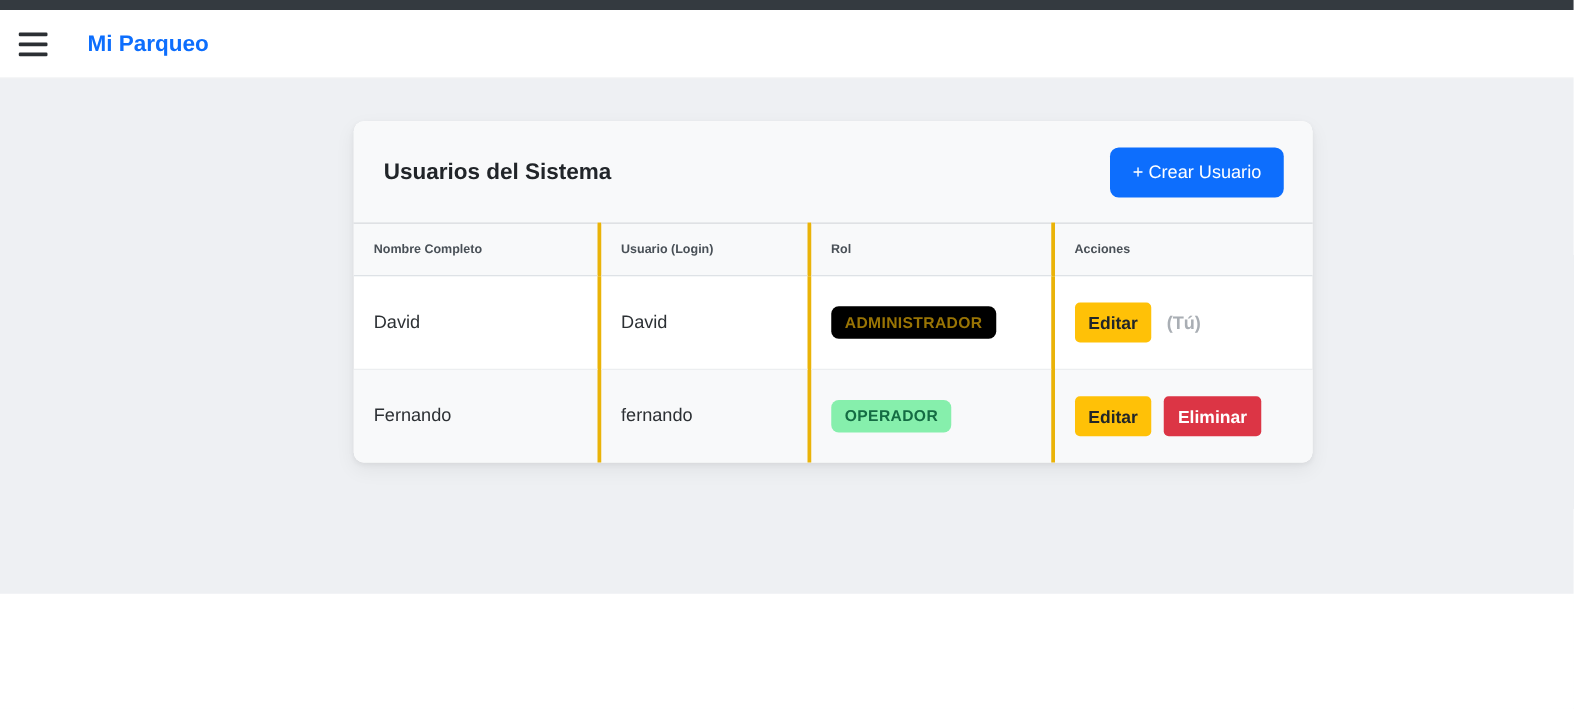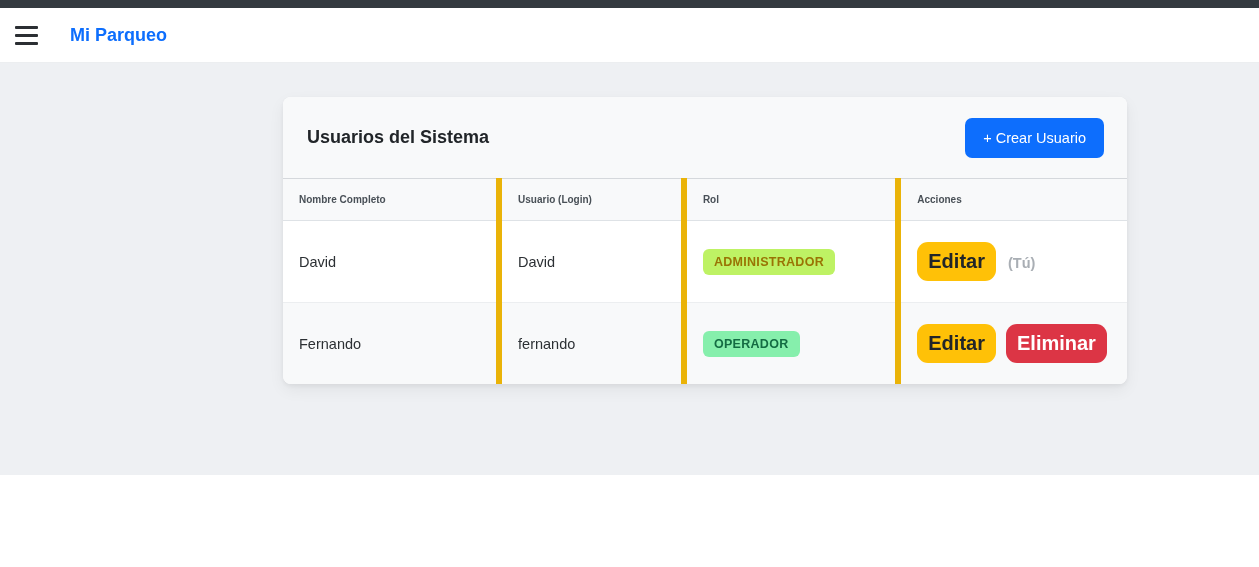"Usuarios del Sistema" .card { width: 844px -> 767px }
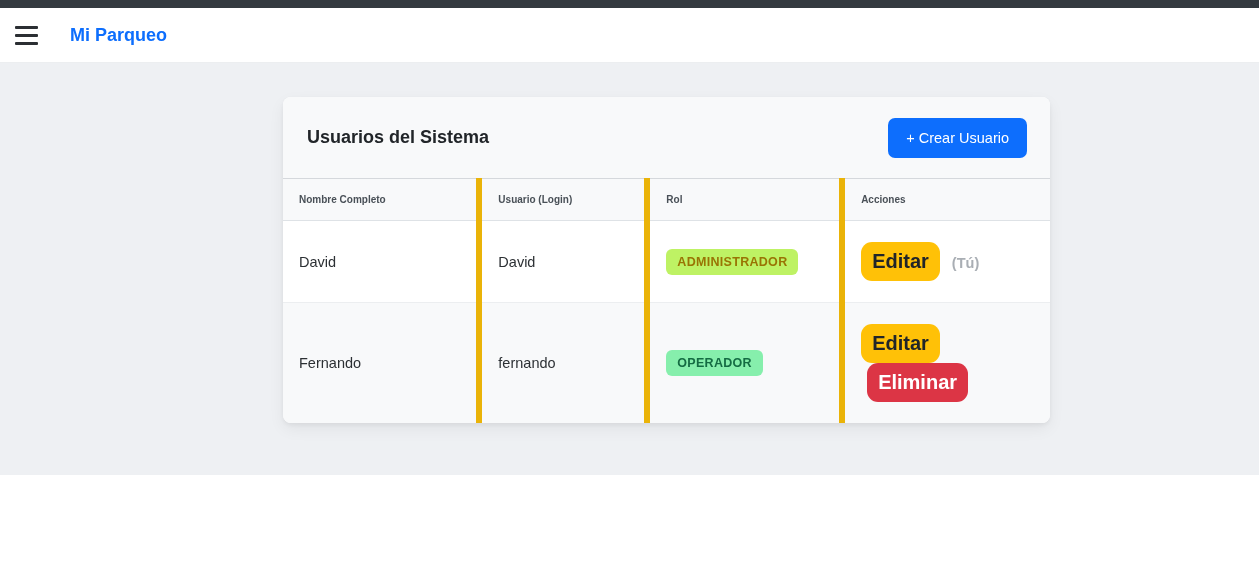"Usuario (Login)" thead th + th, tbody td + td { border-left: 6px solid #eab308 -> 3px solid #eab308 }
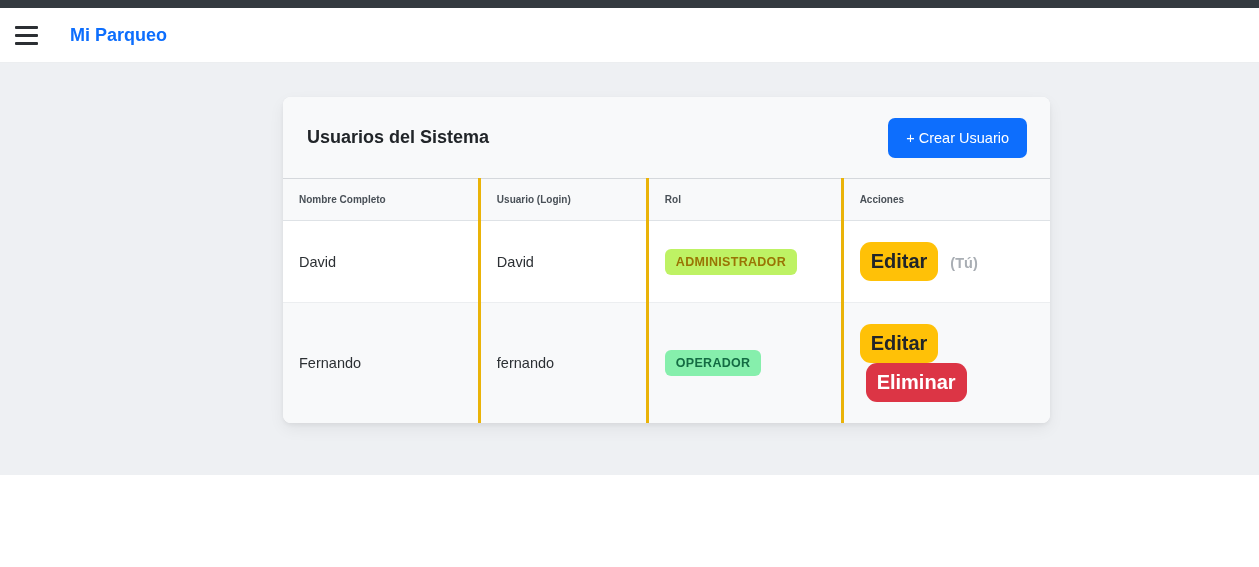"ADMINISTRADOR" .badge-warning { background: #bef264 -> #000000 }
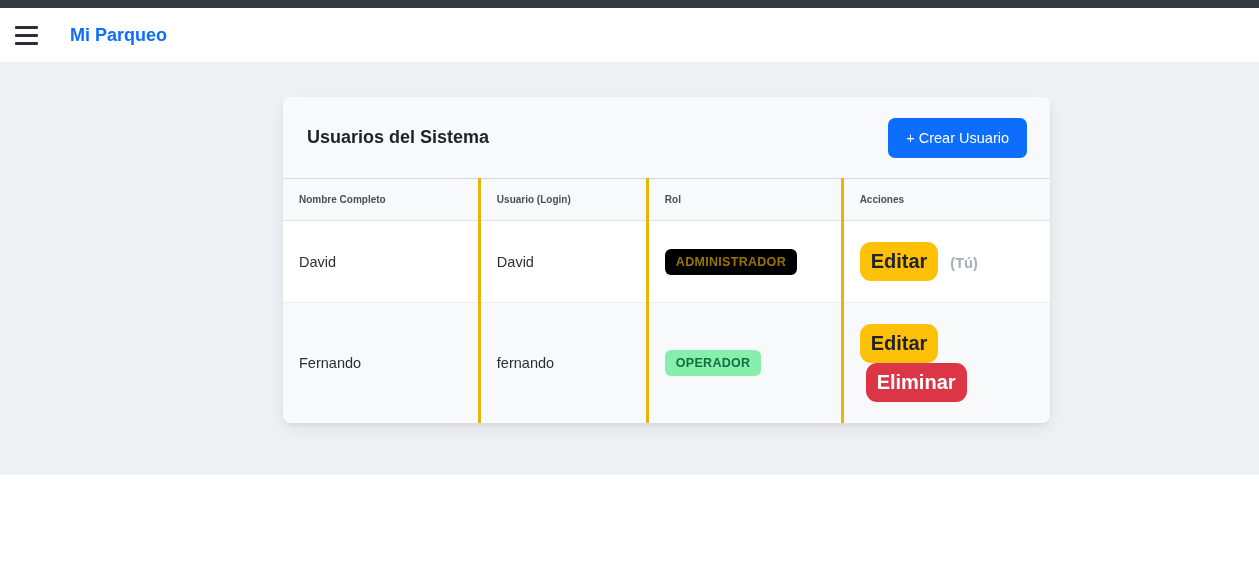"Editar" .btn-action { border-radius: 11px -> 4px; font-size: 20px -> 14px }
